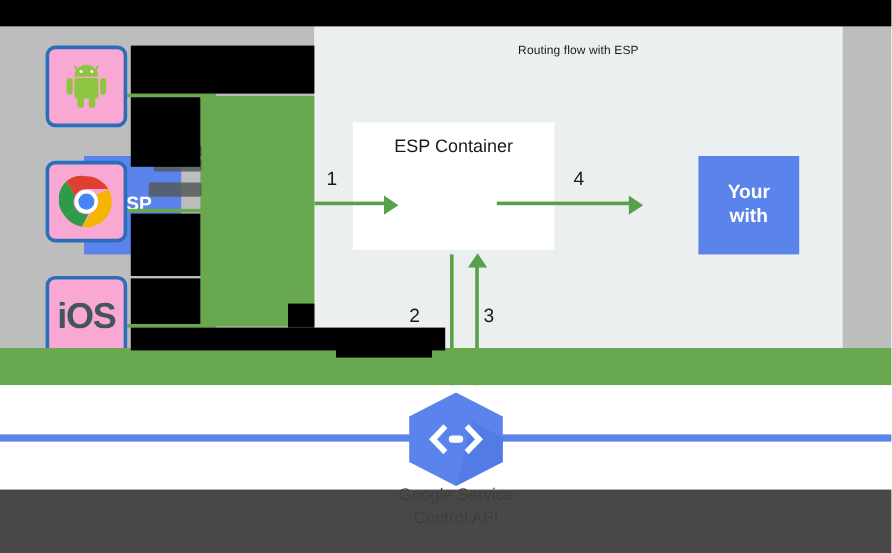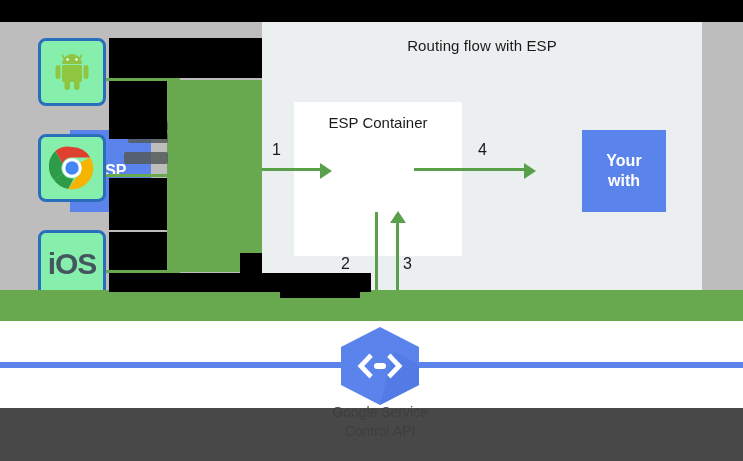"Routing flow with ESP" #diagram-title { font-size: 15px -> 10px }
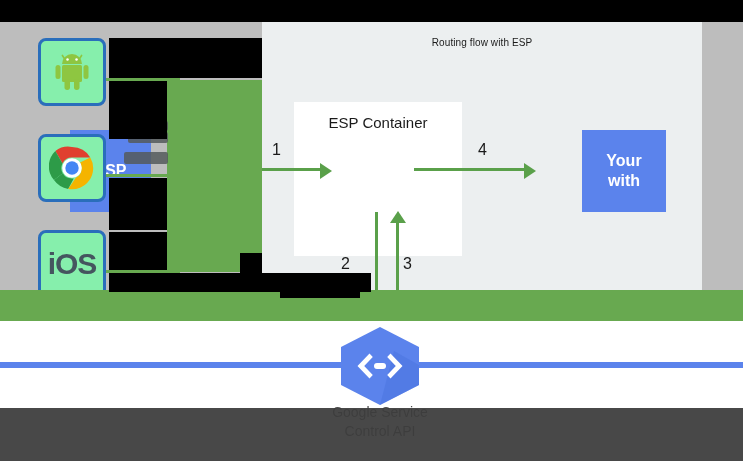"ESP Container" #esp-container { height: 154px -> 106px }
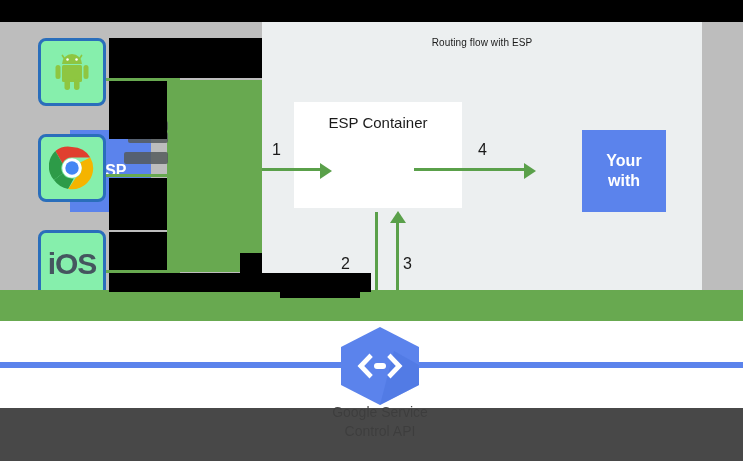"iOS" .client-tile { background: #86efac -> #f9a8d4 }
